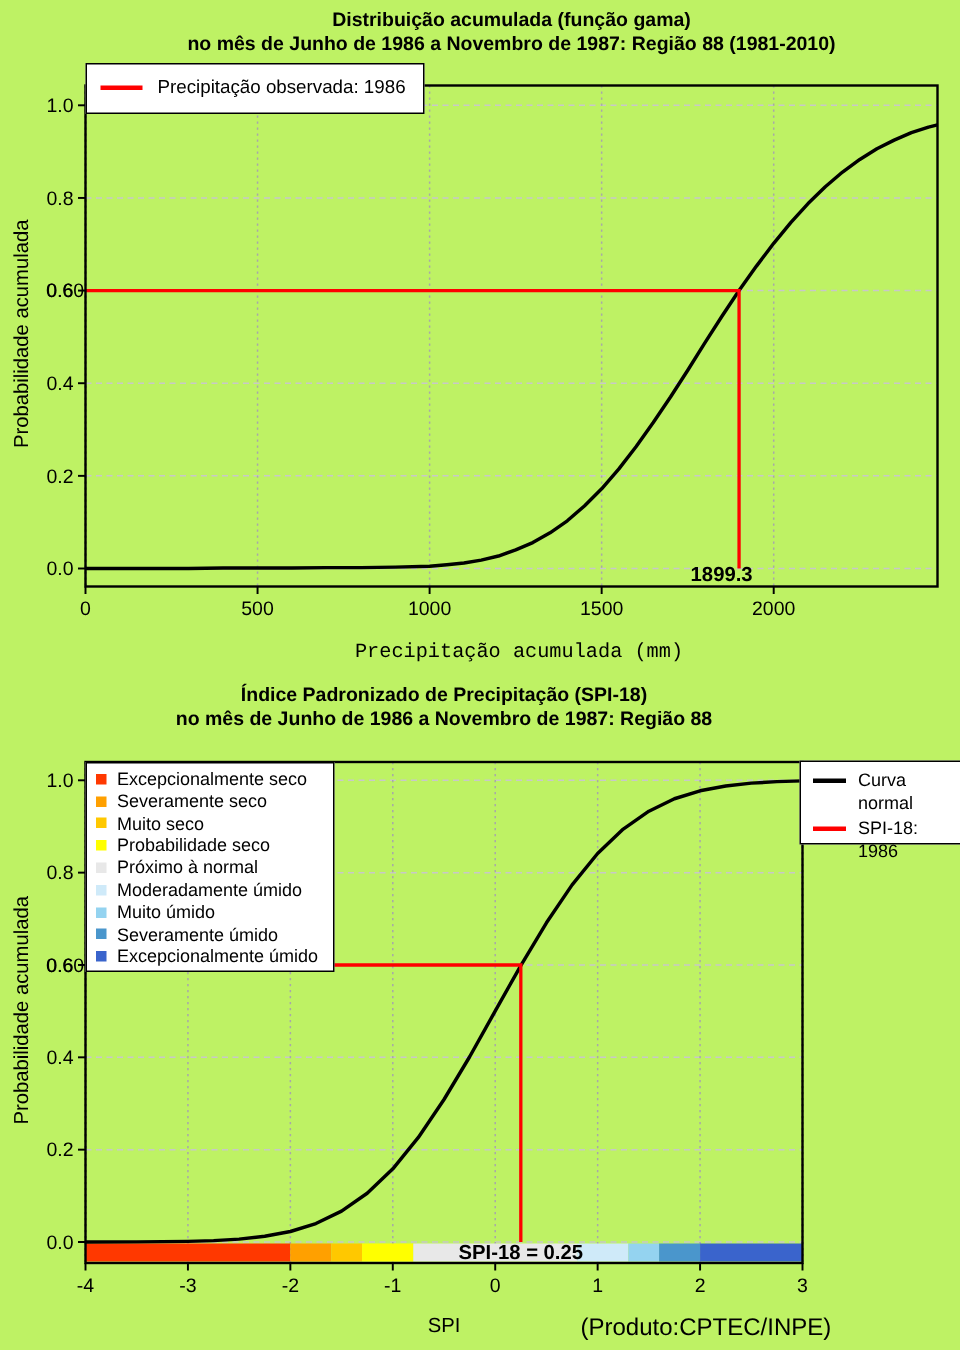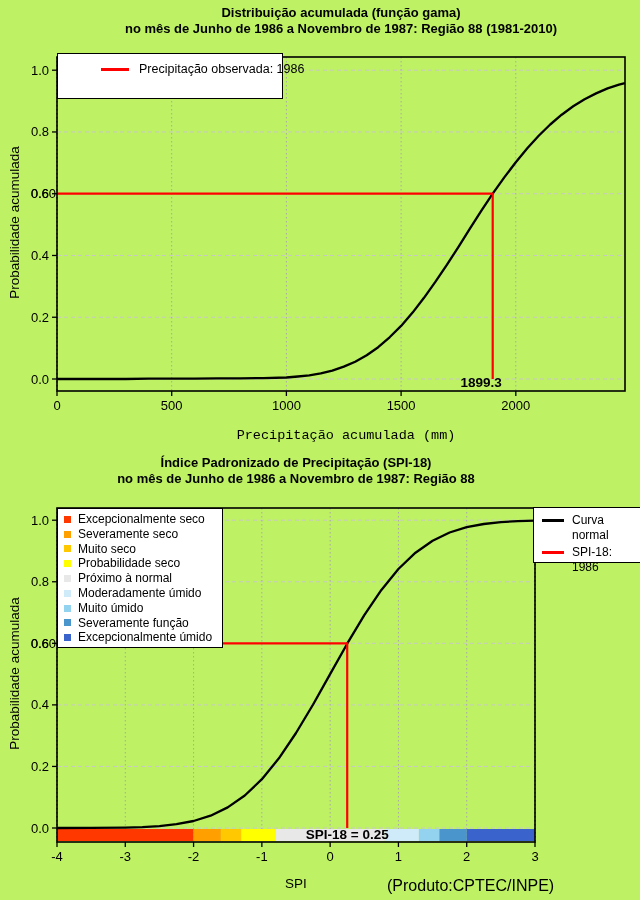"Precipitação observada: 1986" div.legendbox { height: 46px -> 34px; padding-left: 34px -> none; top: 53px -> 42px }
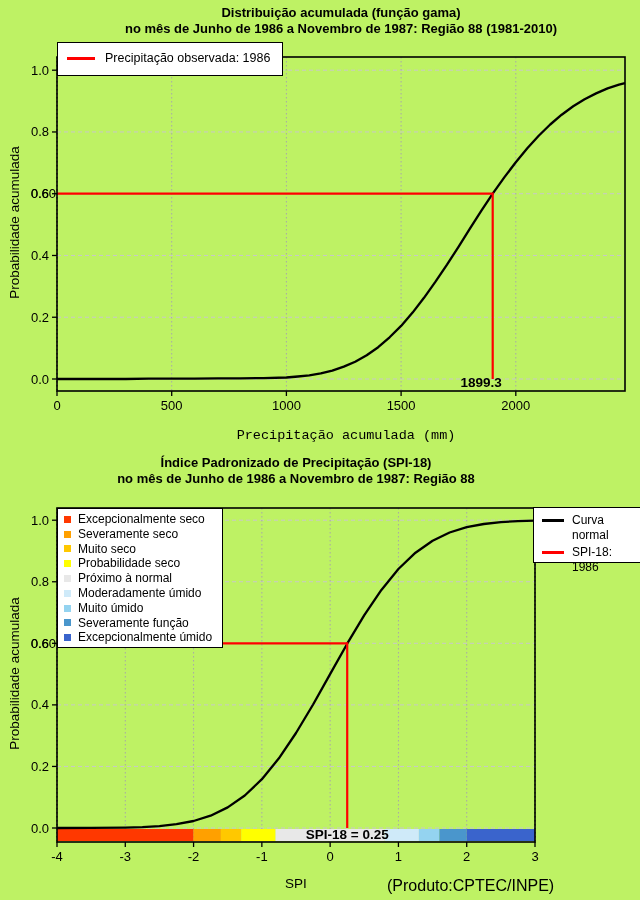"Severamente função" span.leg-label { text: função -> úmido }
